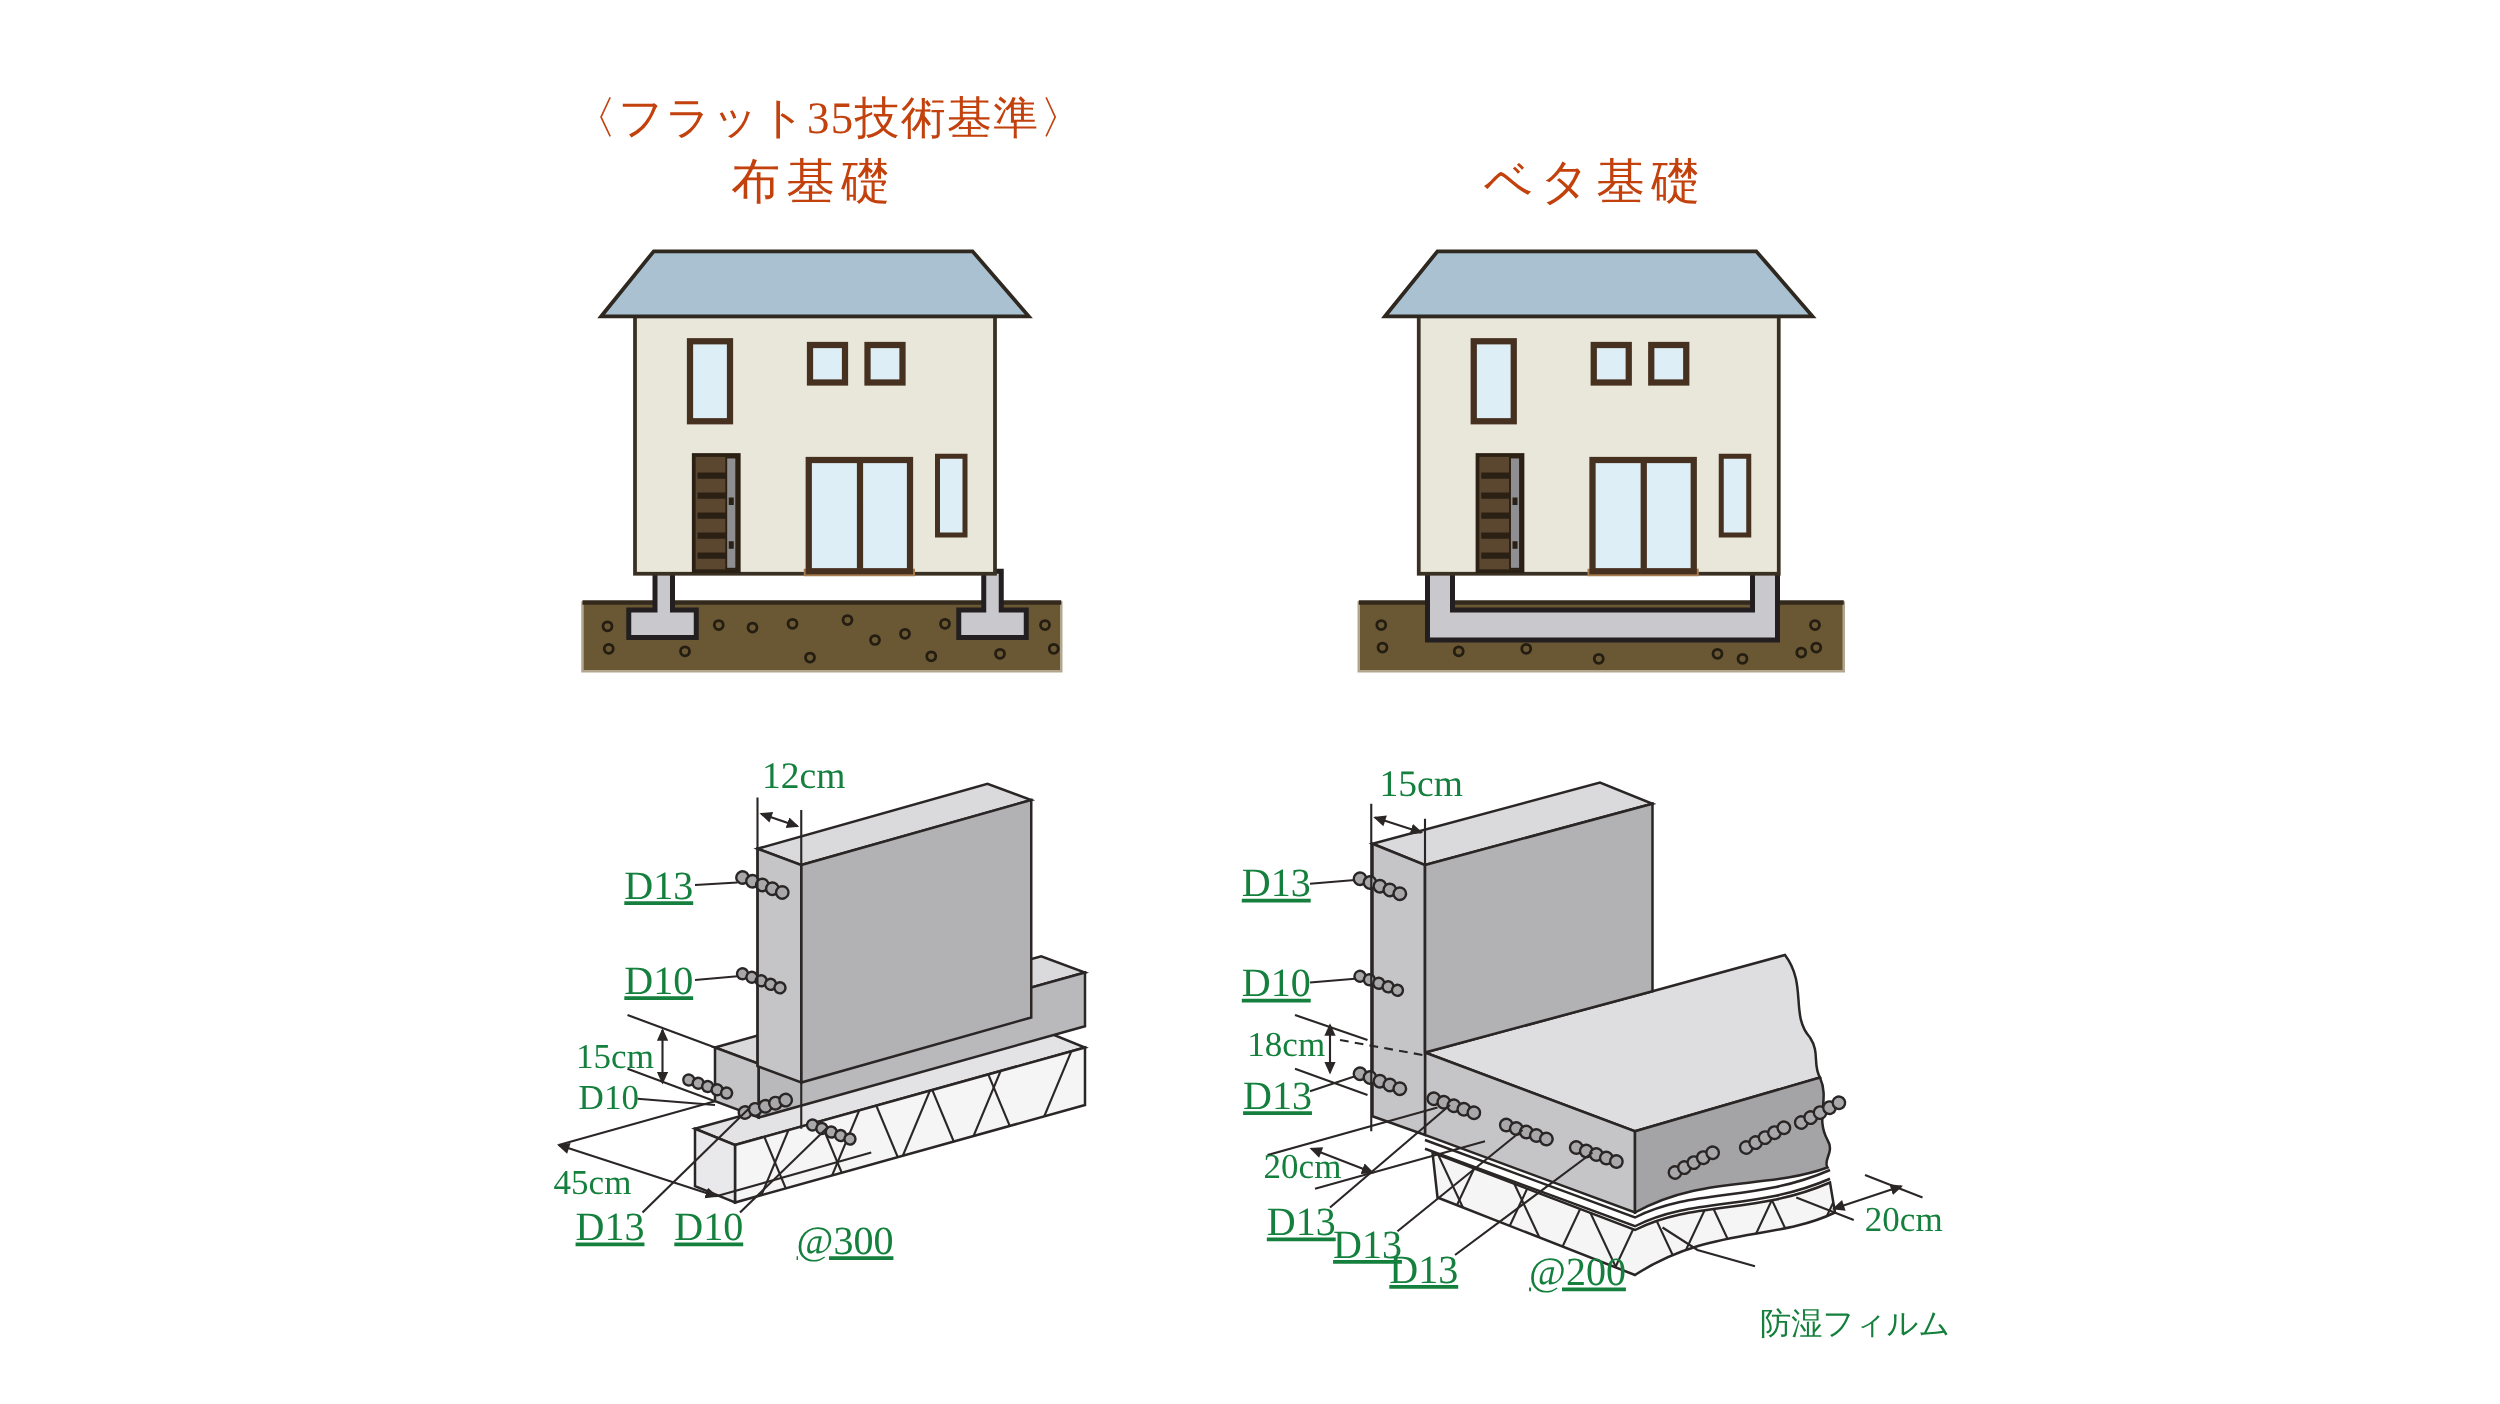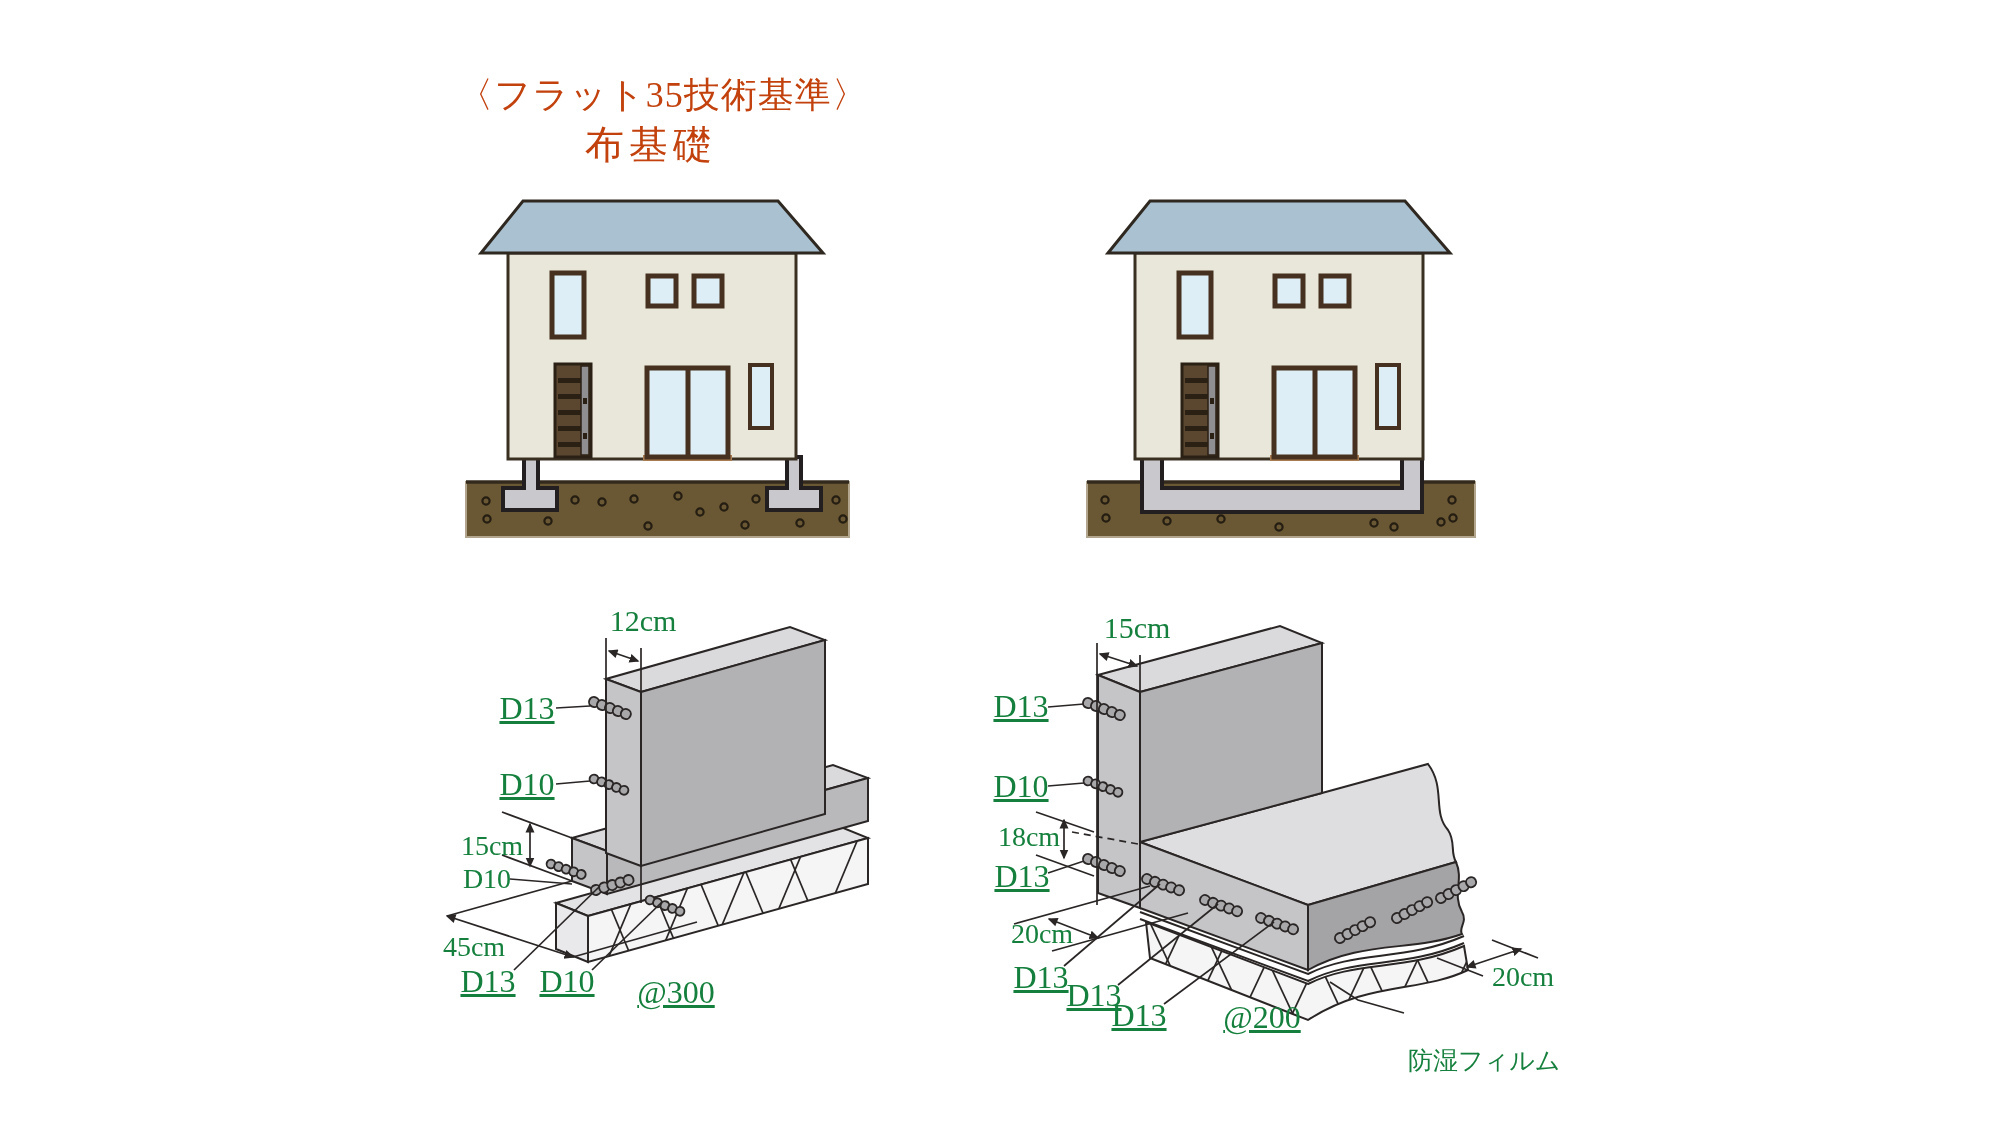"ベタ基礎" div.title { html: none -> <div>ベタ基礎</div> }
